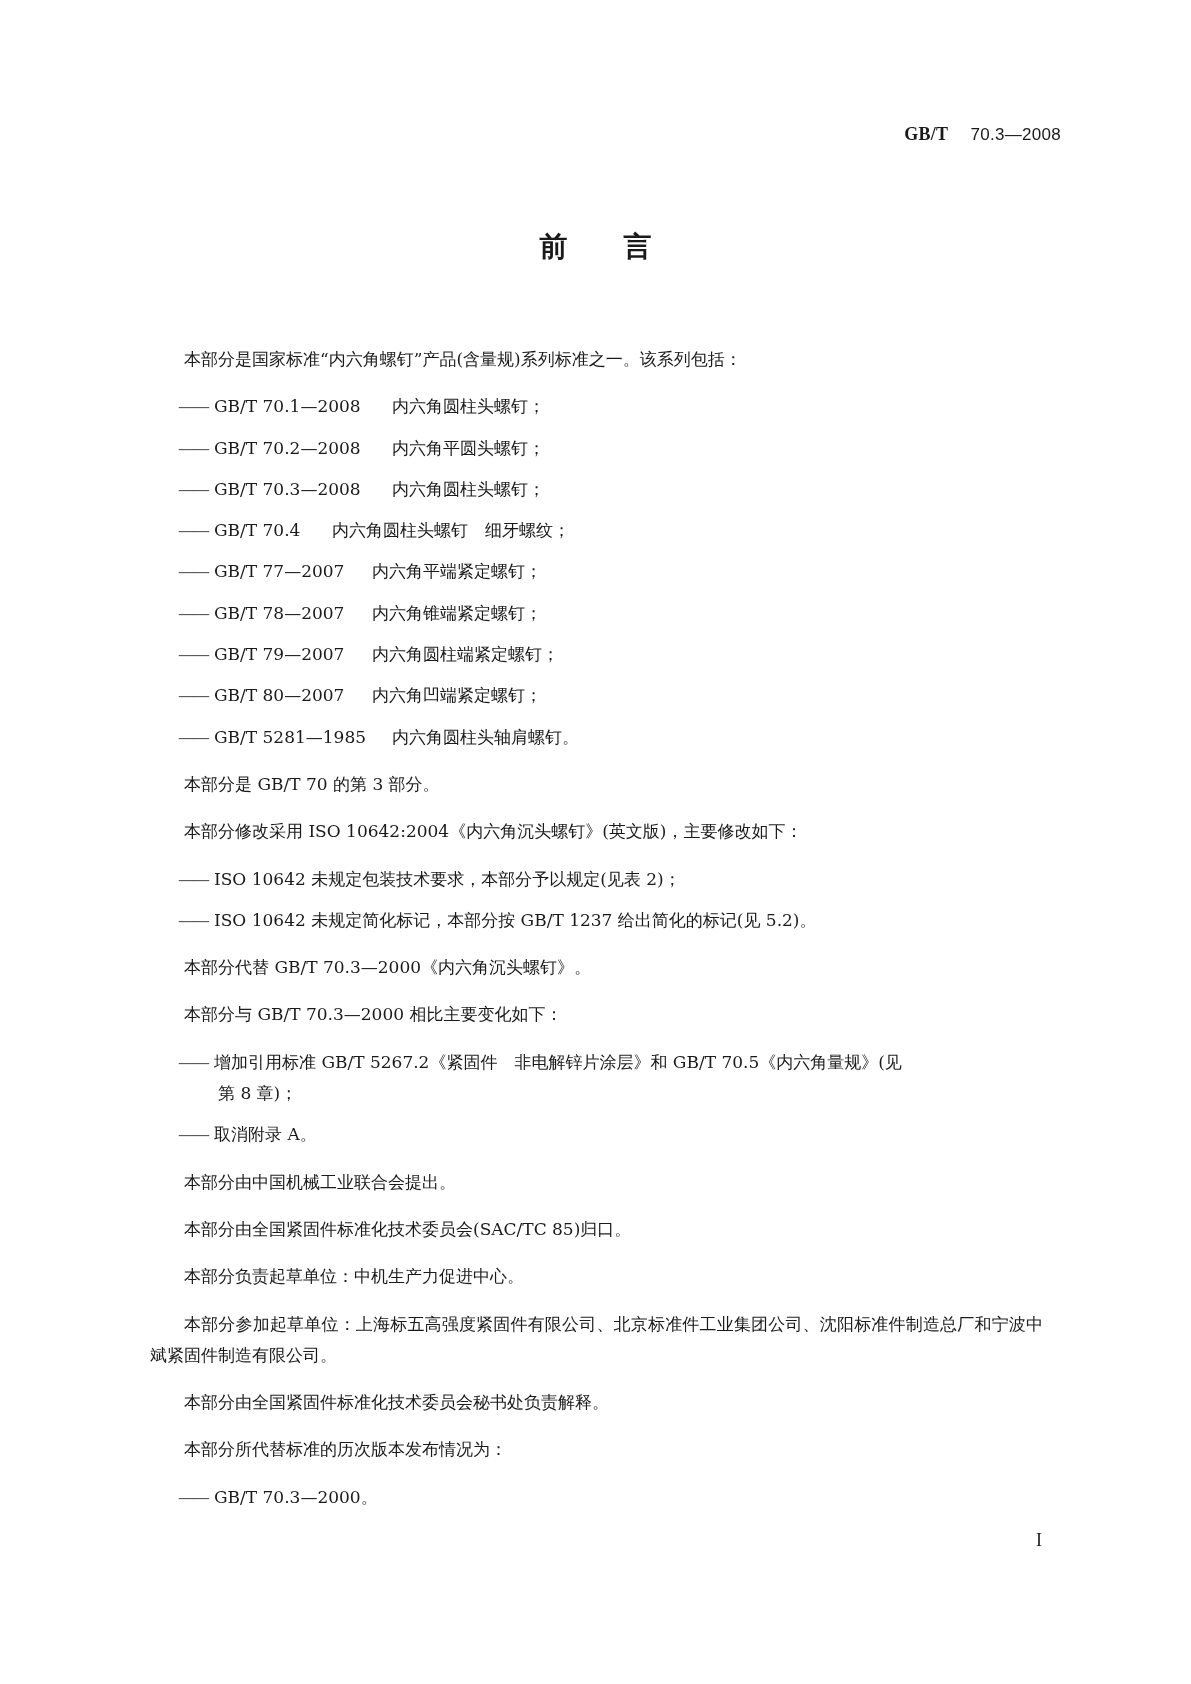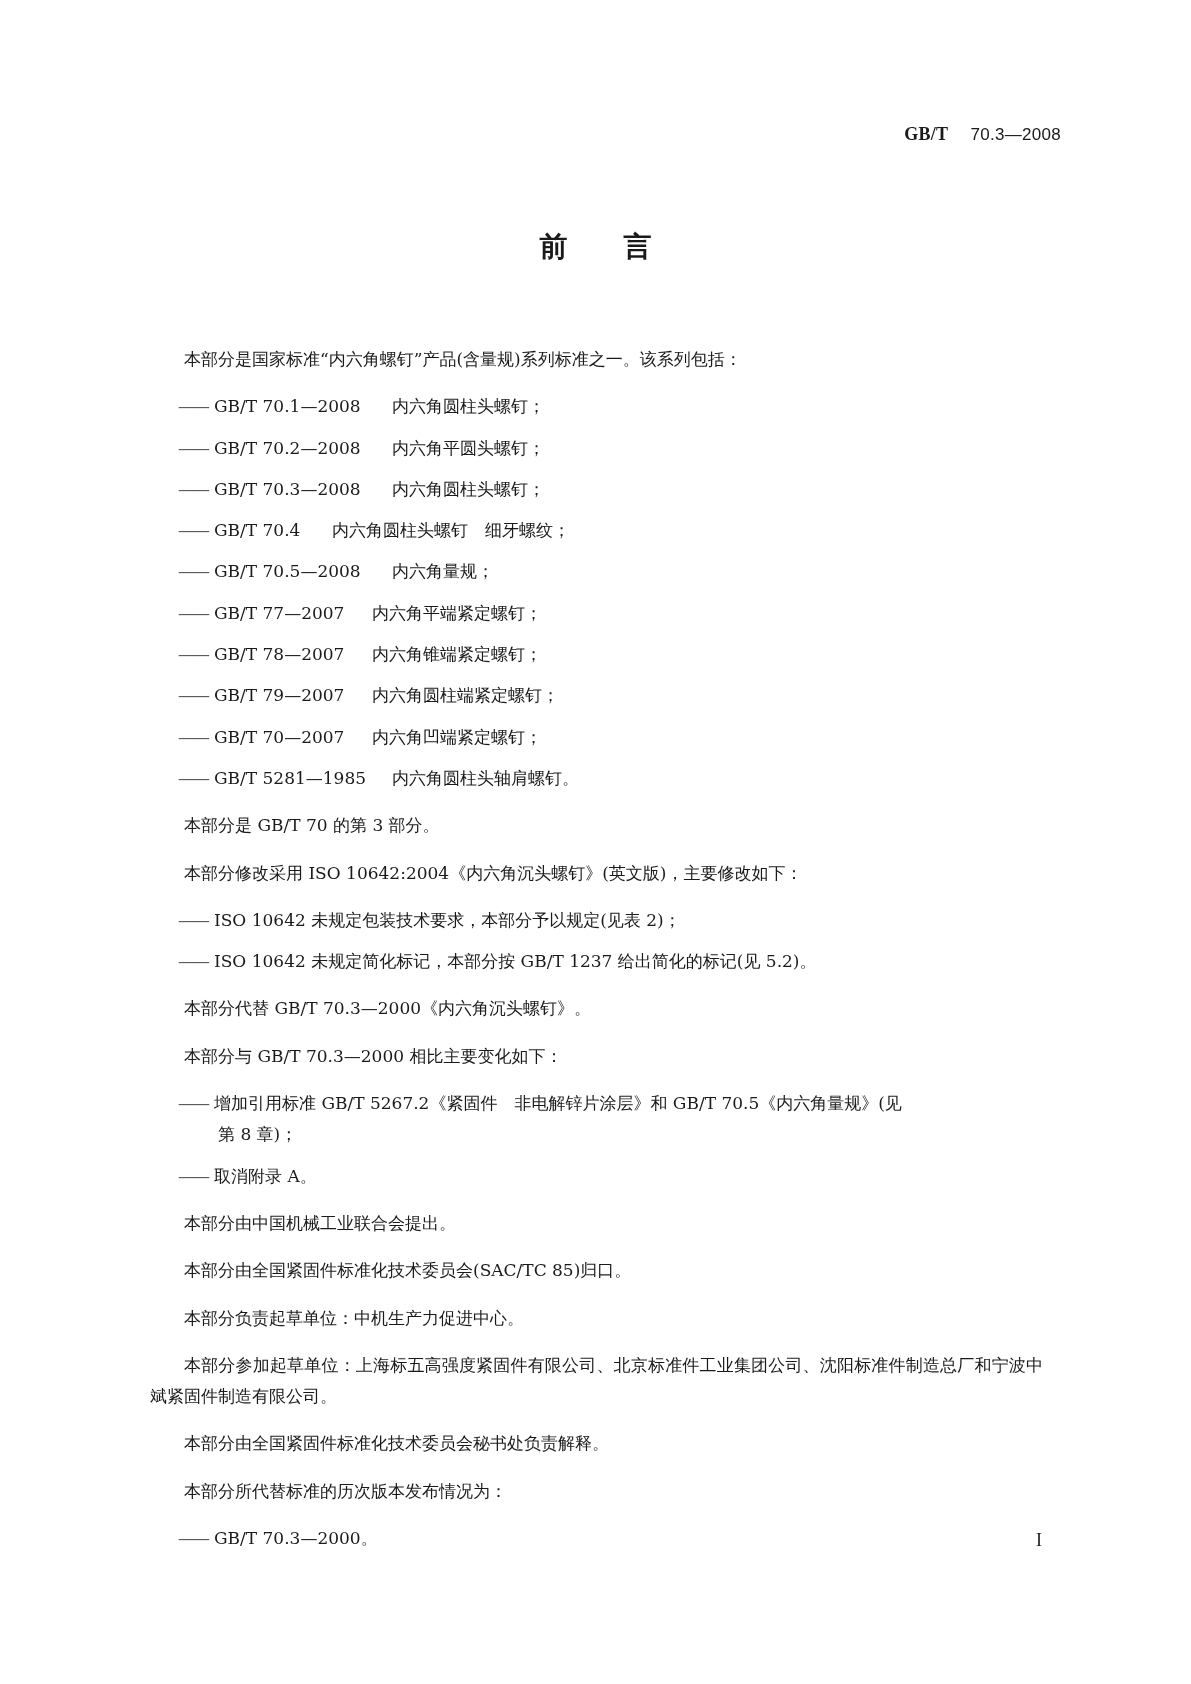"—— GB/T 70.5—2008 内六角量规；" p.dash { html: <p><span>——</span><span>GB/T 70.5—2008</span><span>内六角量规；</span></p> -> none }
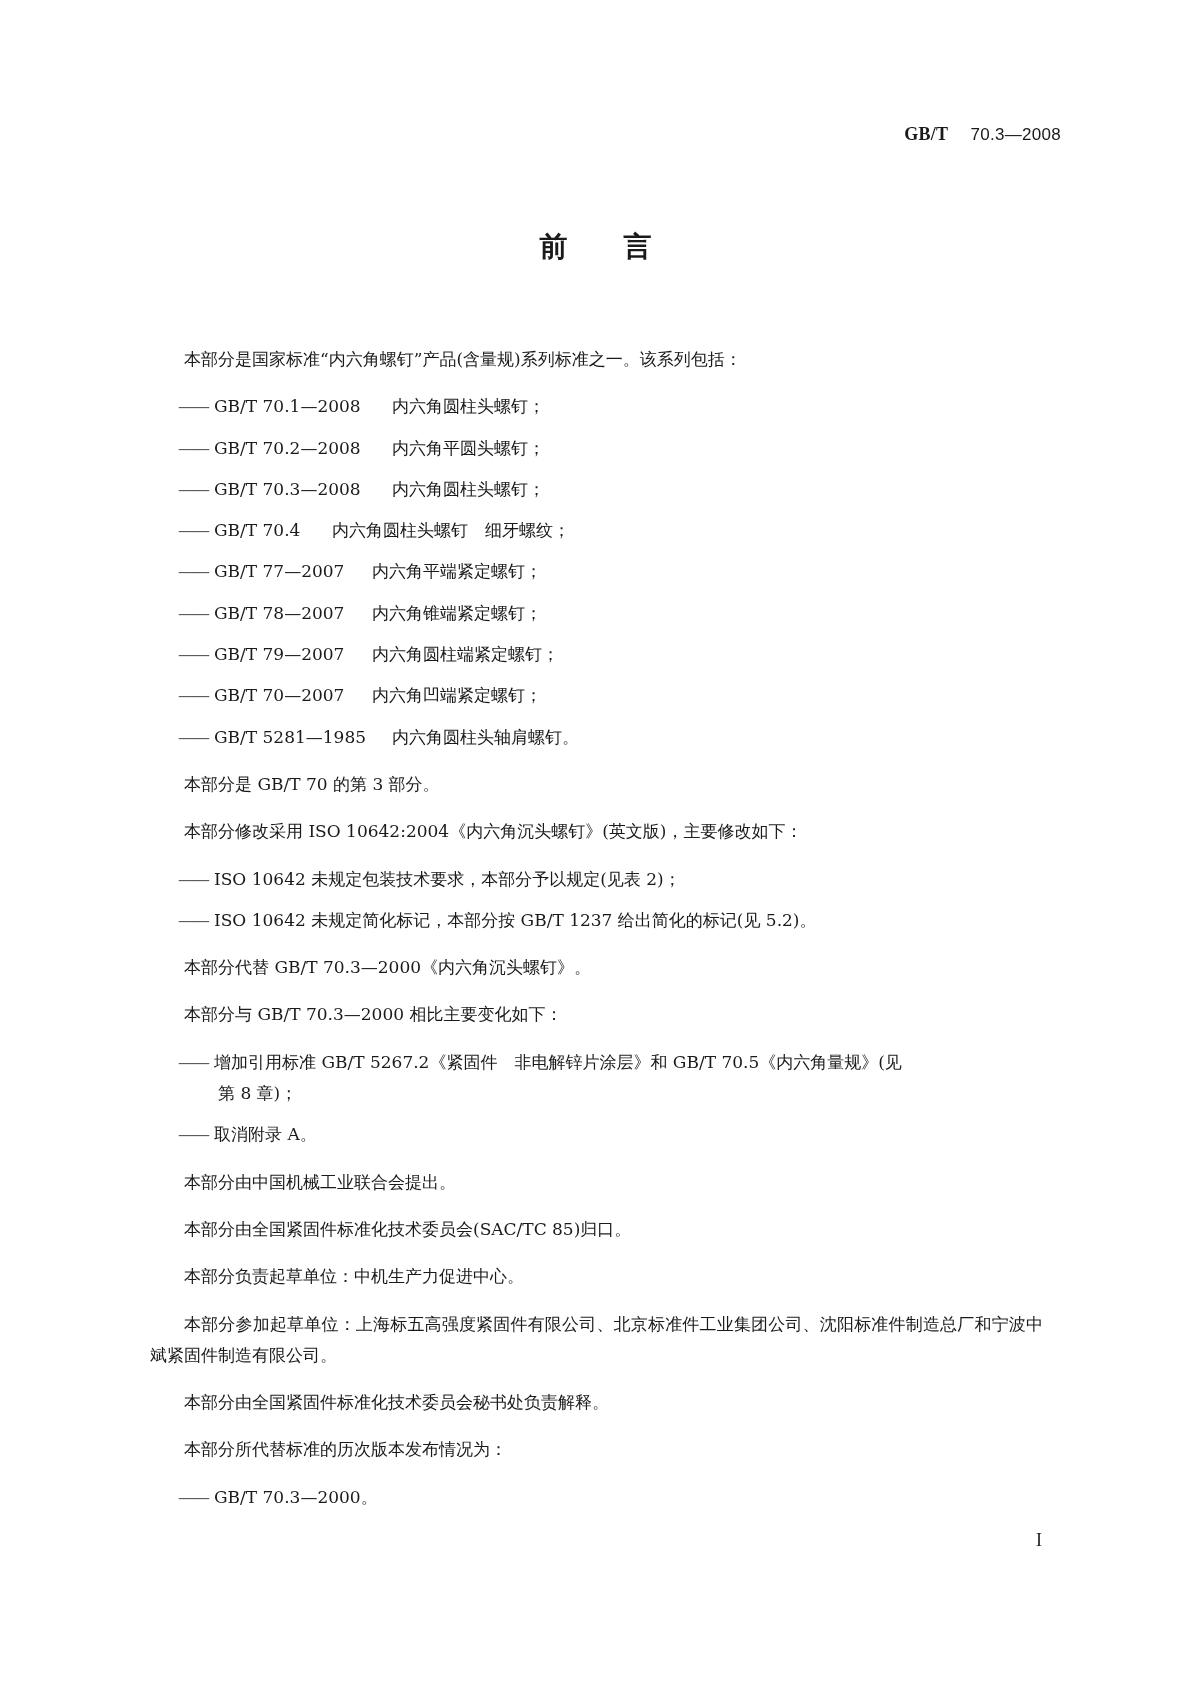"GB/T 70—2007" span.code { text: 70 -> 80 }
